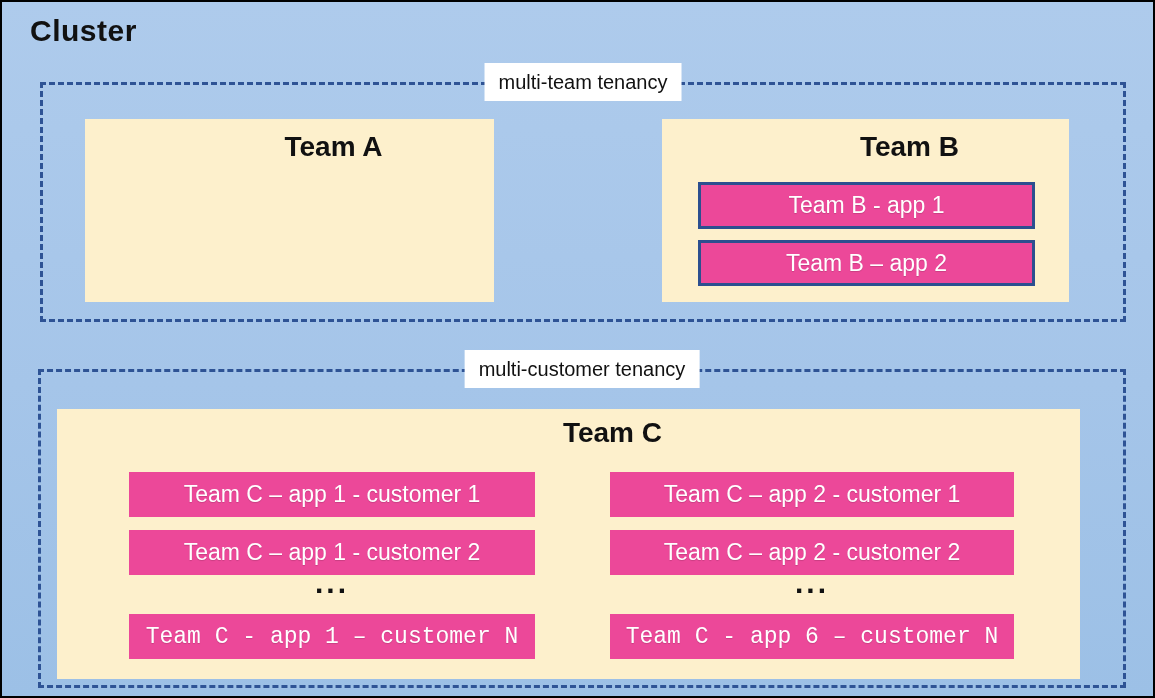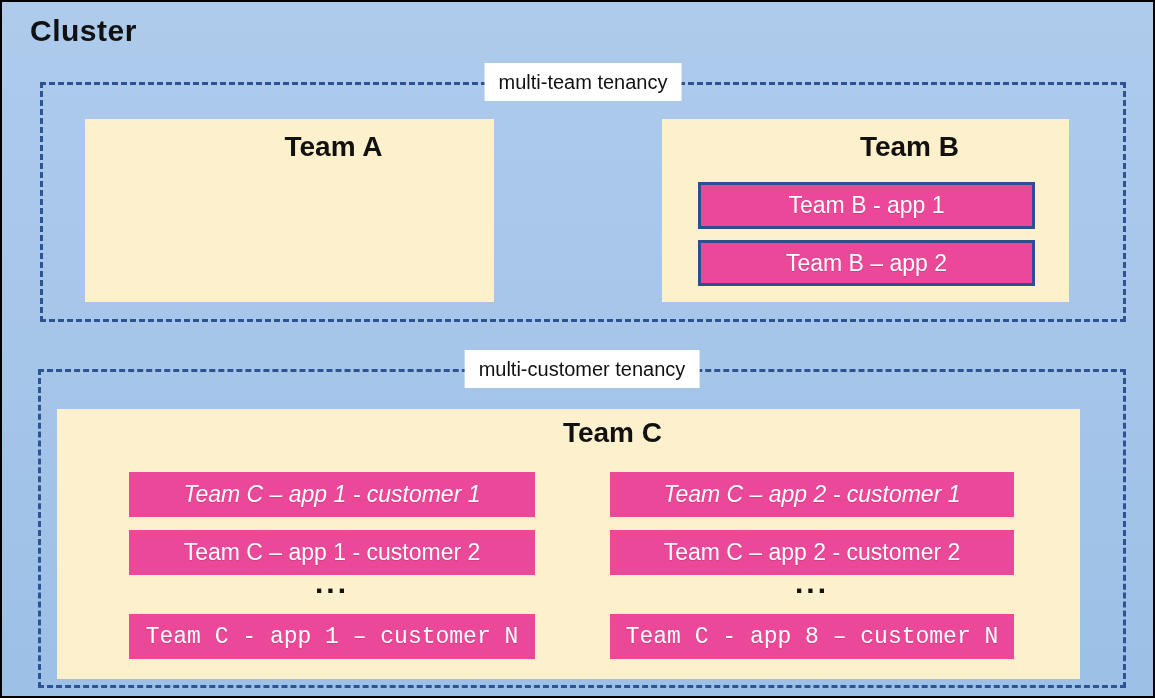"Team C – app 1 - customer 1" .c-row-1 { font-style: italic -> none }
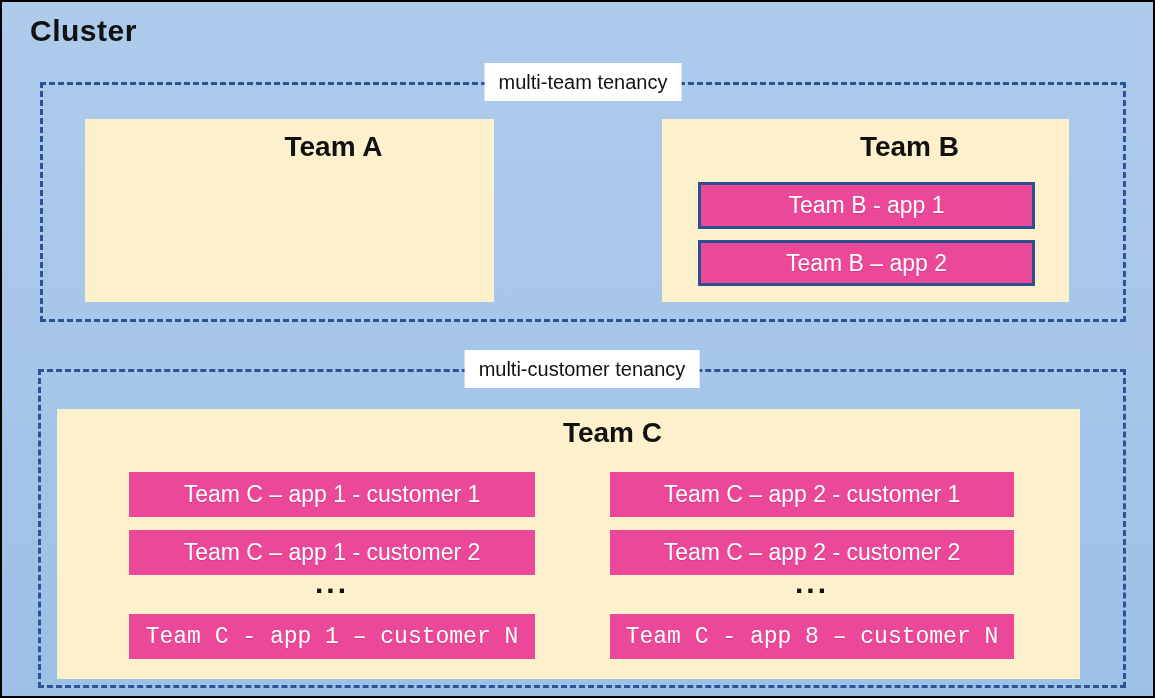"Team C - app 8" div.app-box { text: 8 -> 6 }
